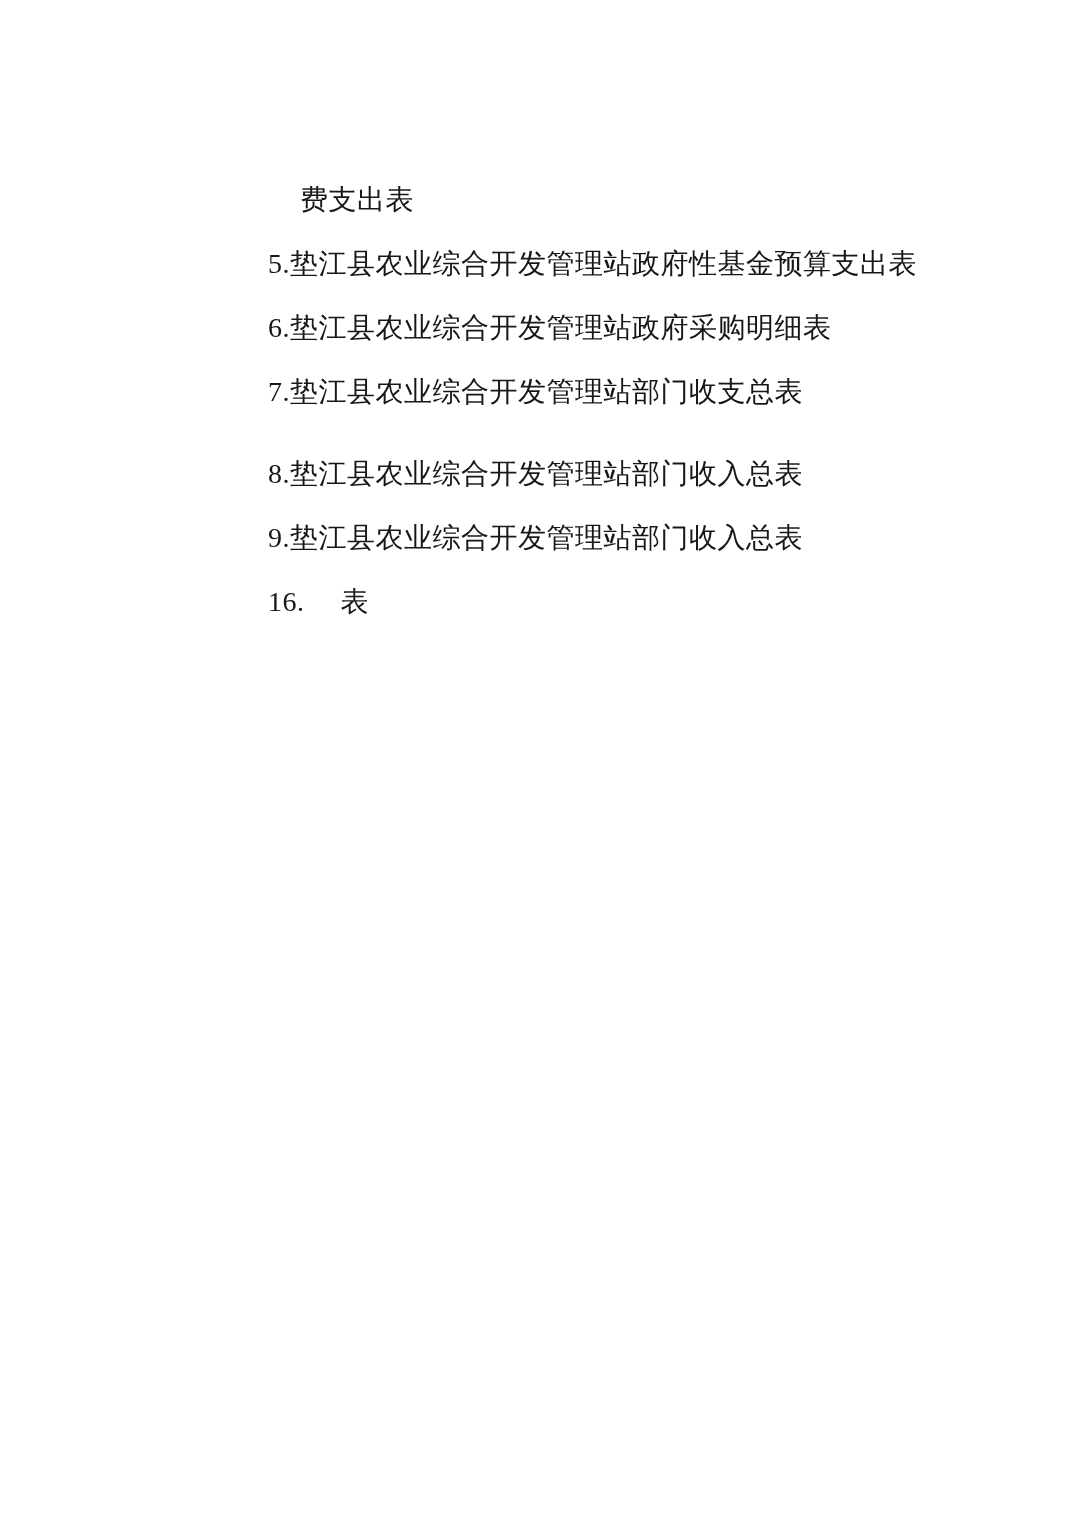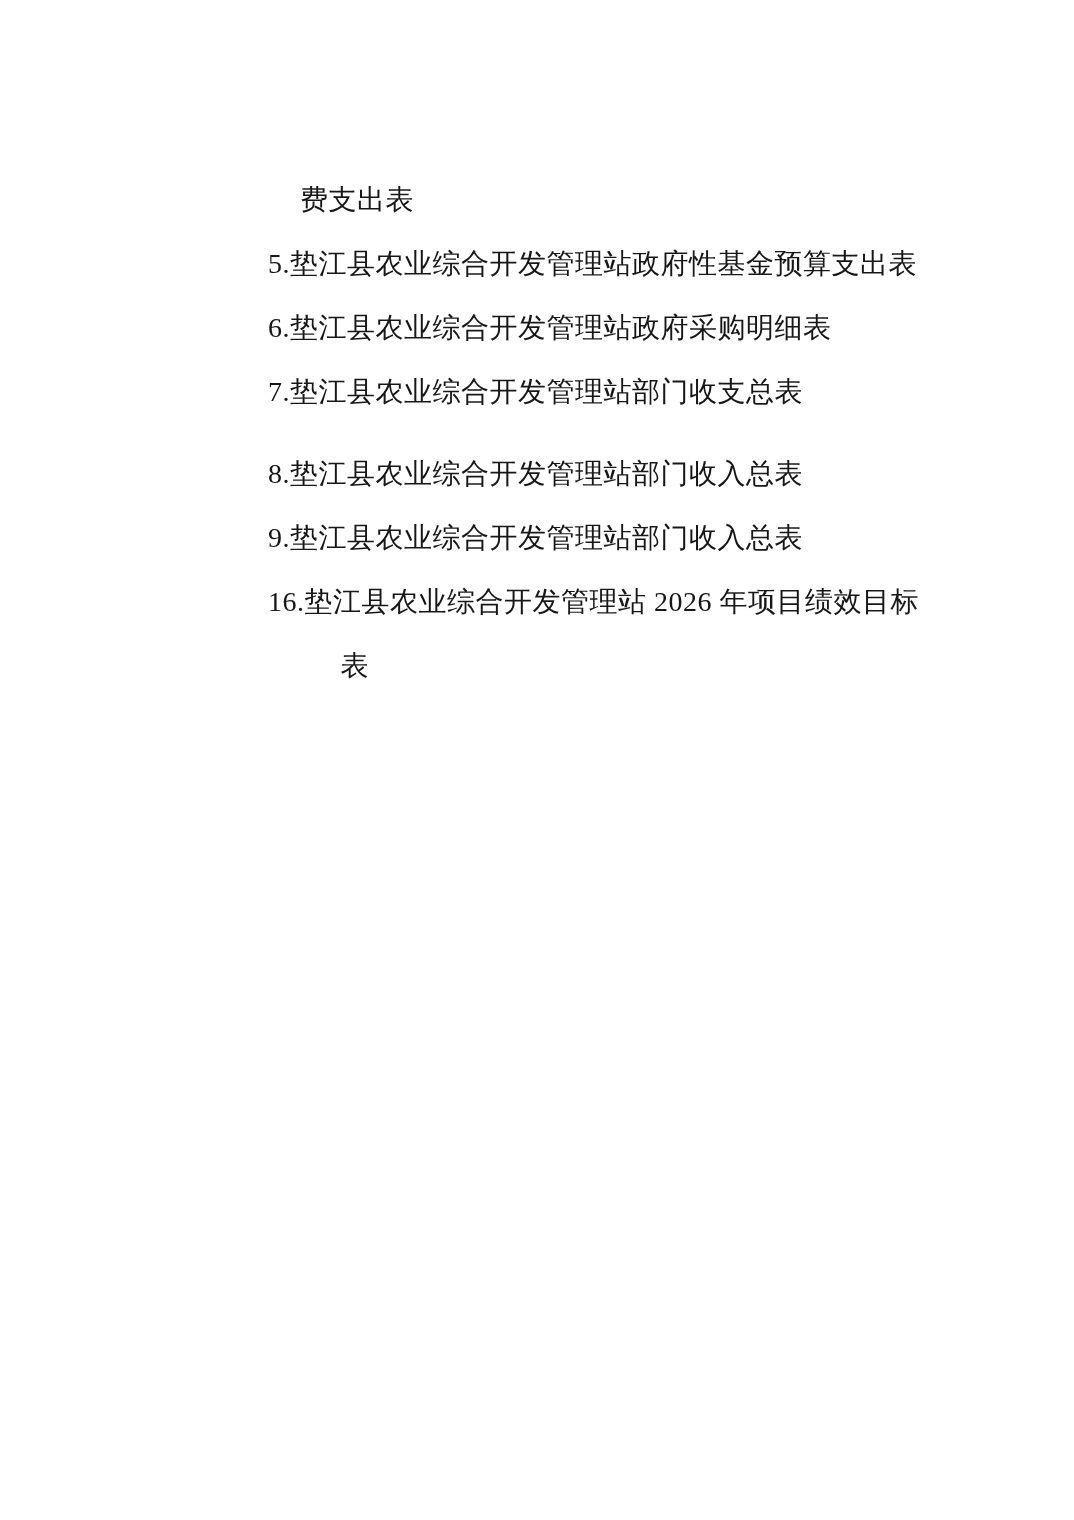"垫江县农业综合开发管理站 2026 年项目绩效目标" span { html: <span>垫江县农业综合开发管理站 2026 年项目绩效目标</span> -> none }
